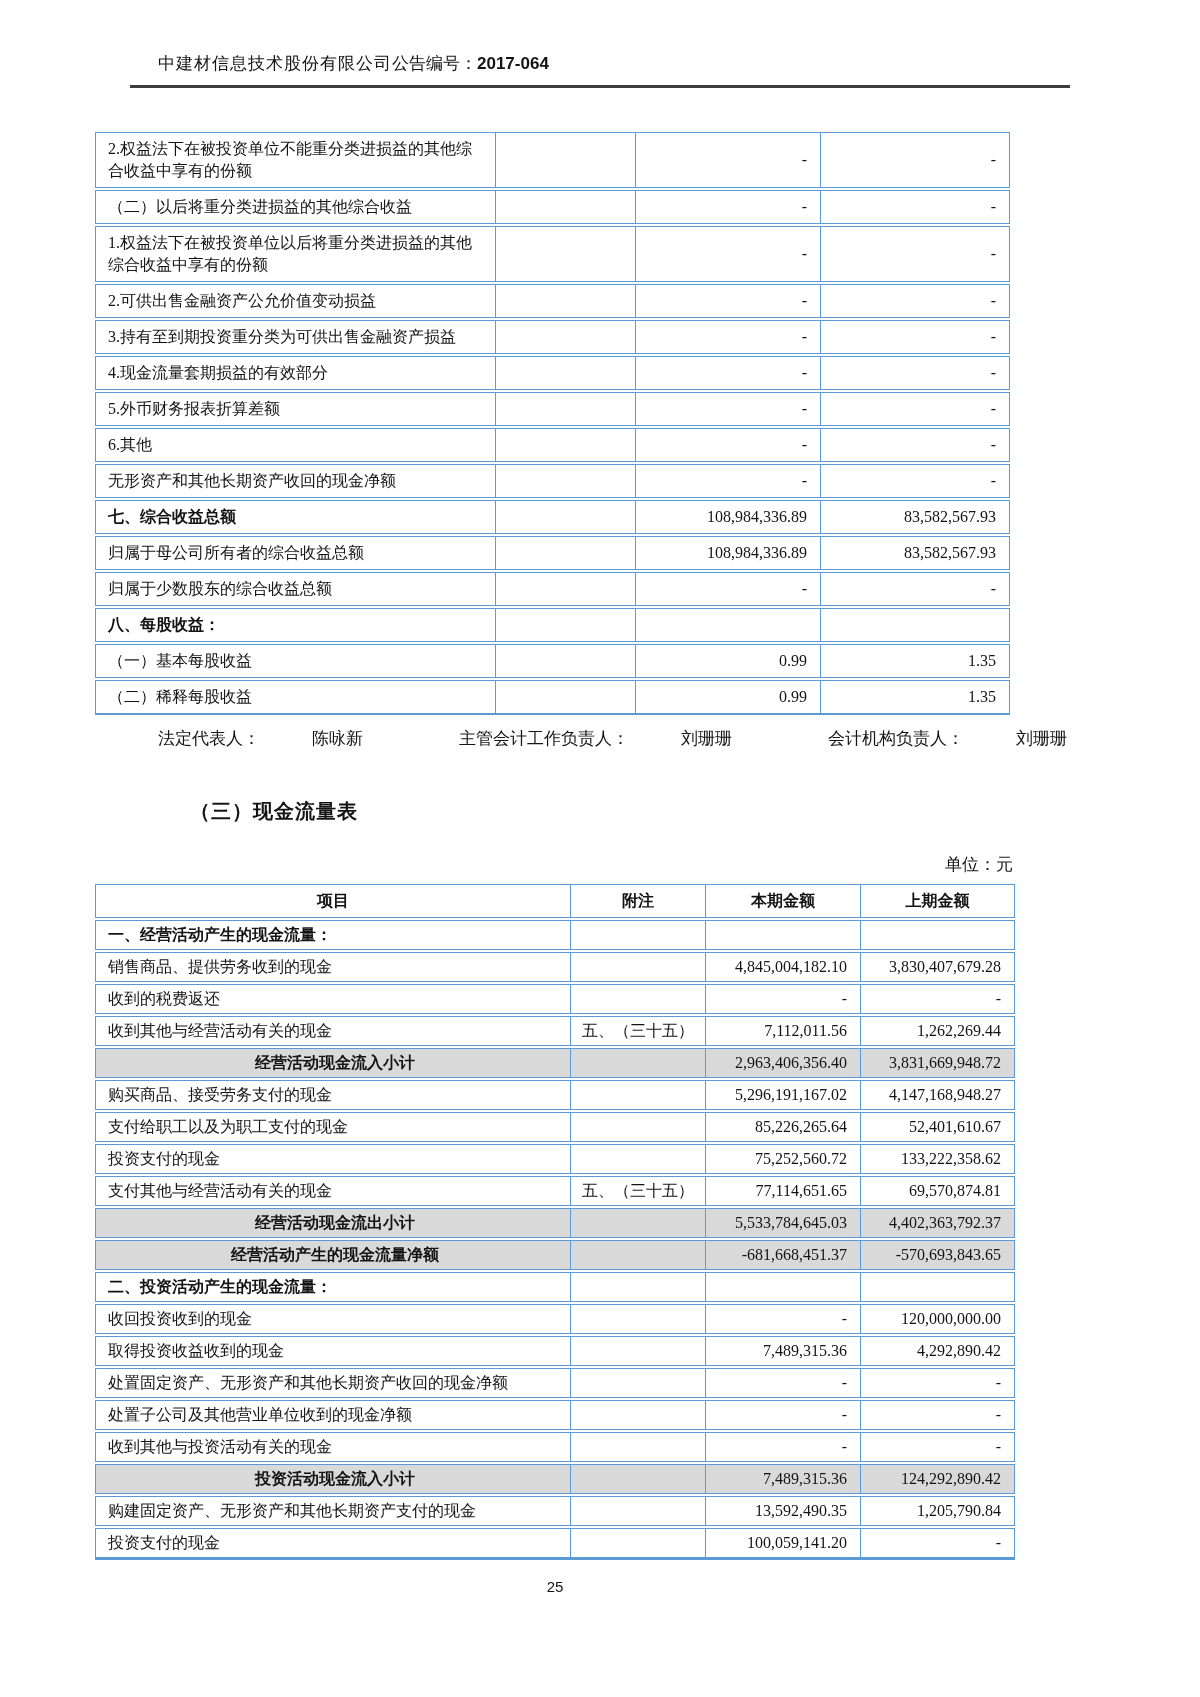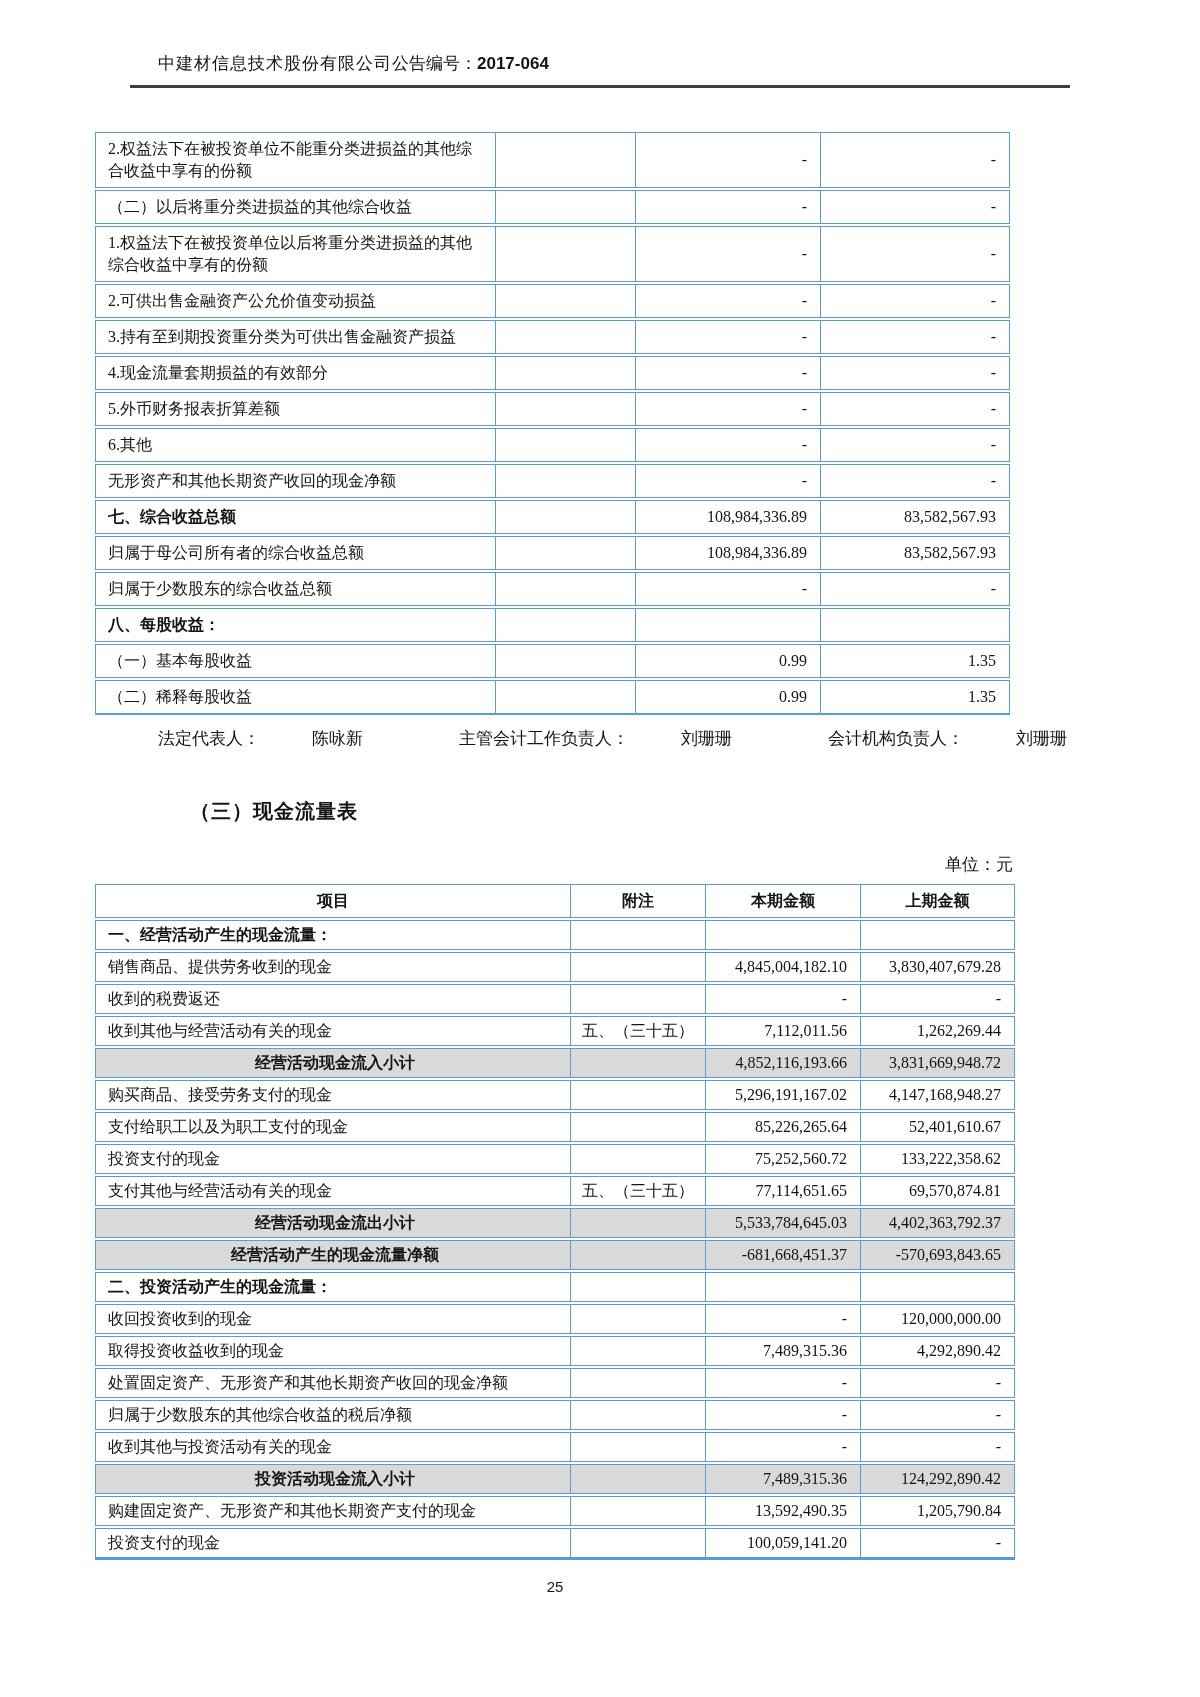"4,852,116,193.66" td.num { text: 4,852,116,193.66 -> 2,963,406,356.40 }
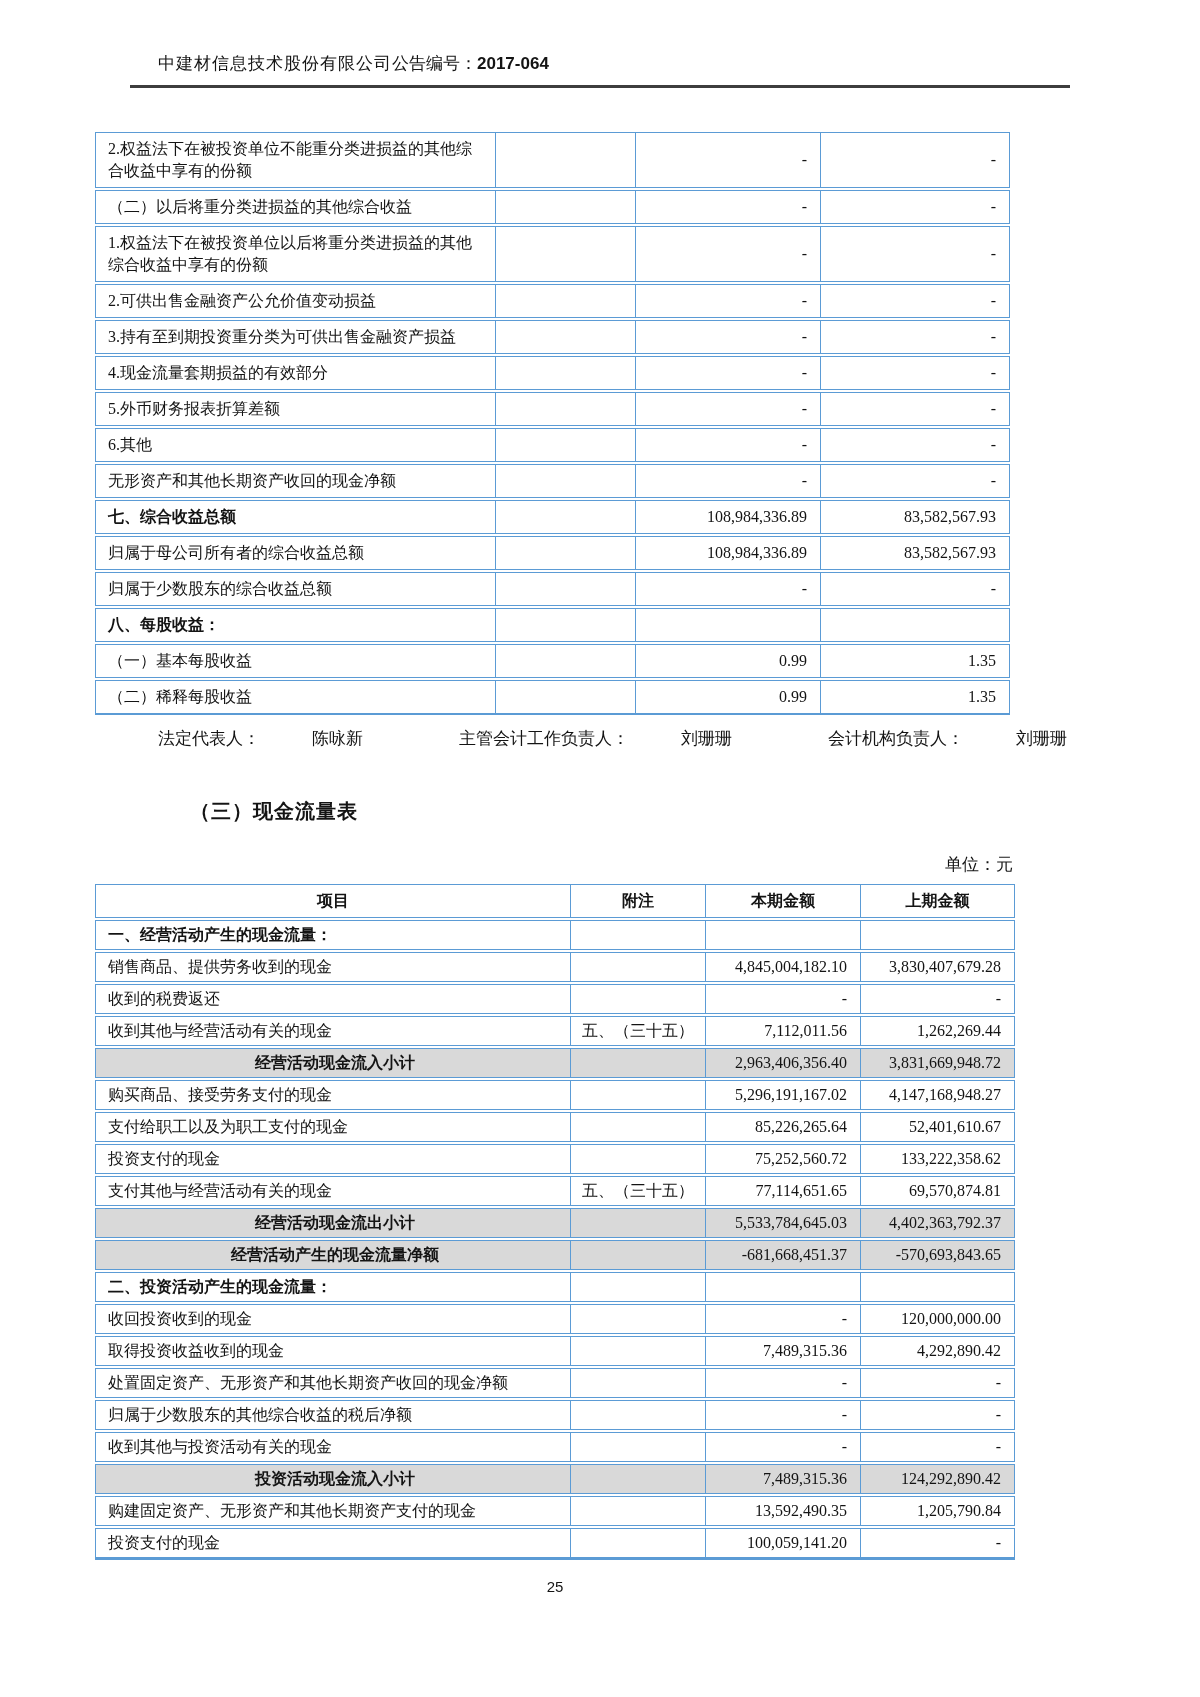"归属于少数股东的其他综合收益的税后净额" td.lbl { text: 归属于少数股东的其他综合收益的税后 -> 处置子公司及其他营业单位收到的现金 }
